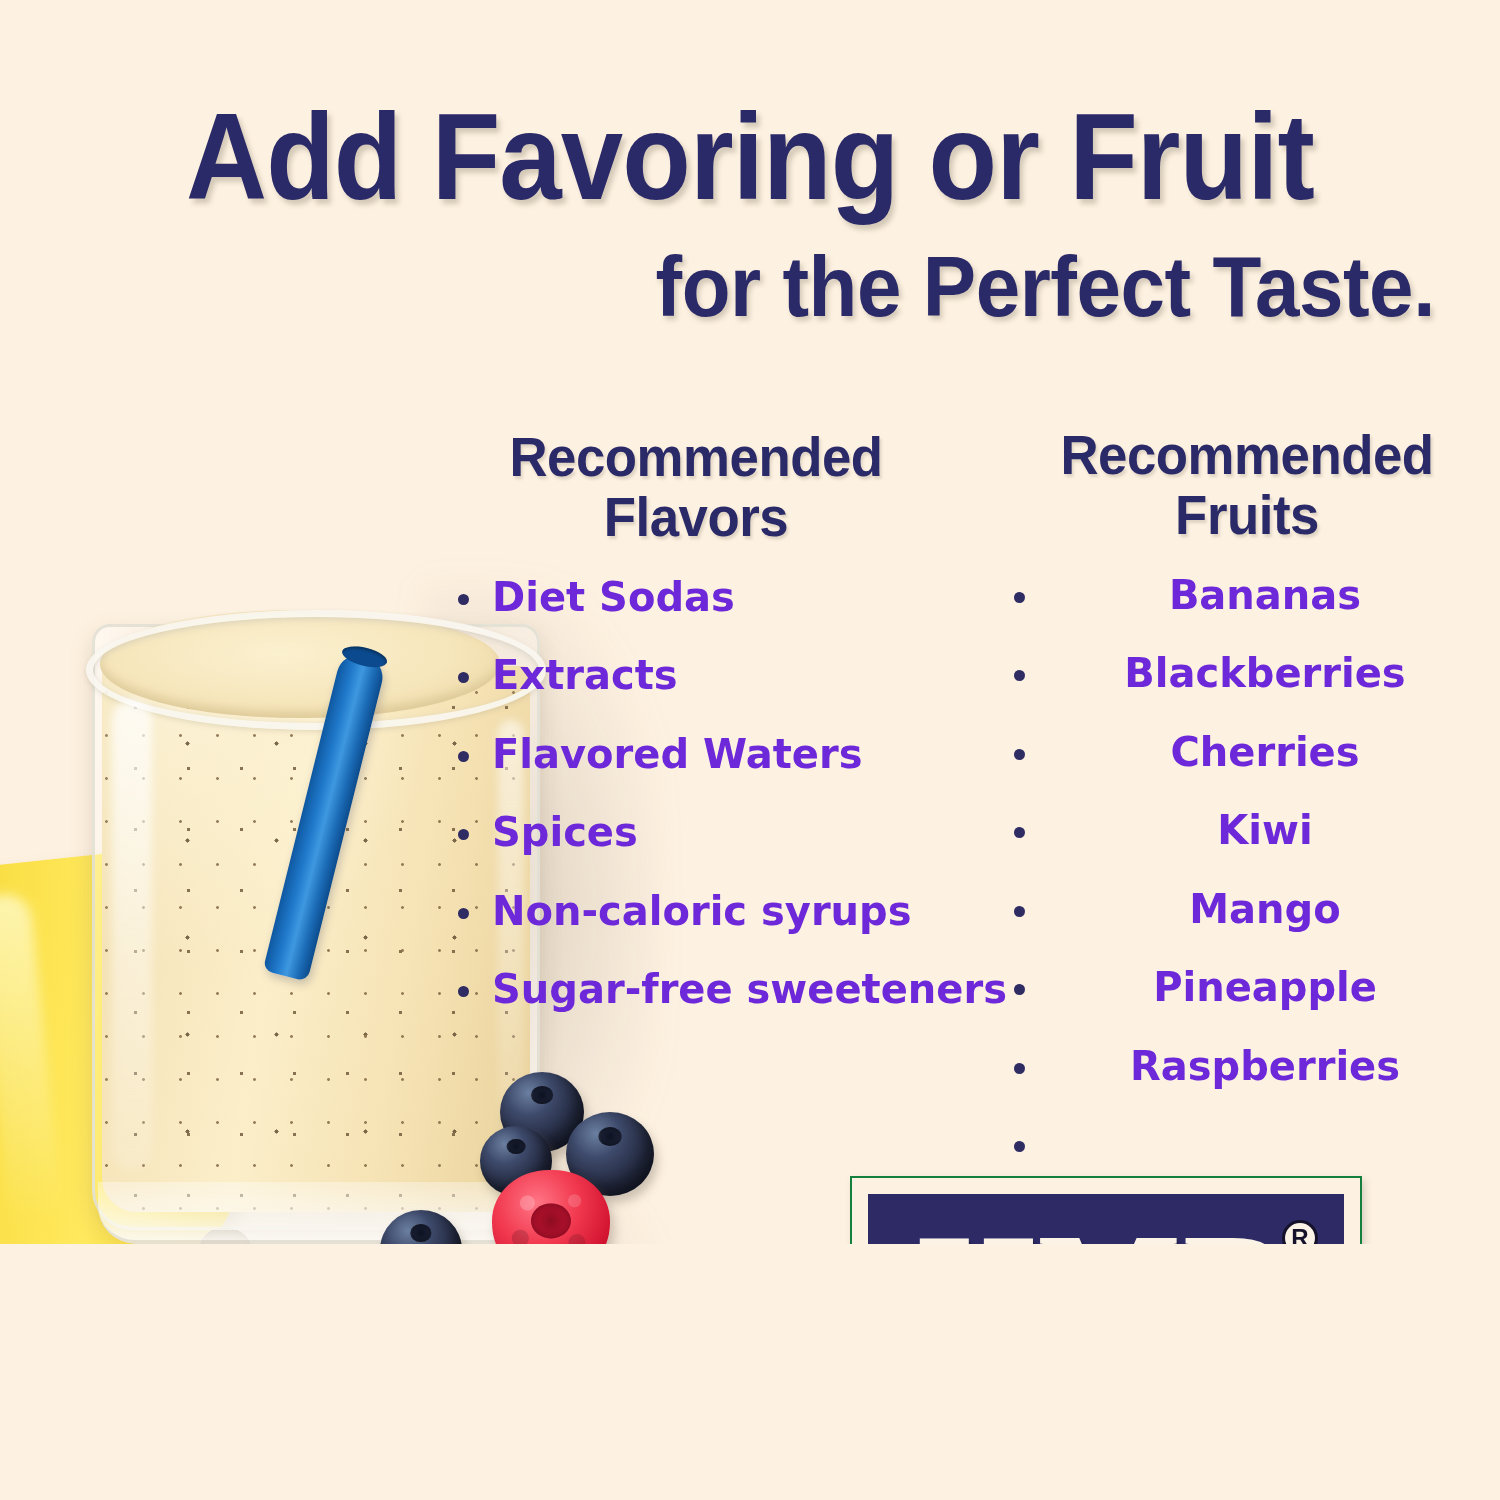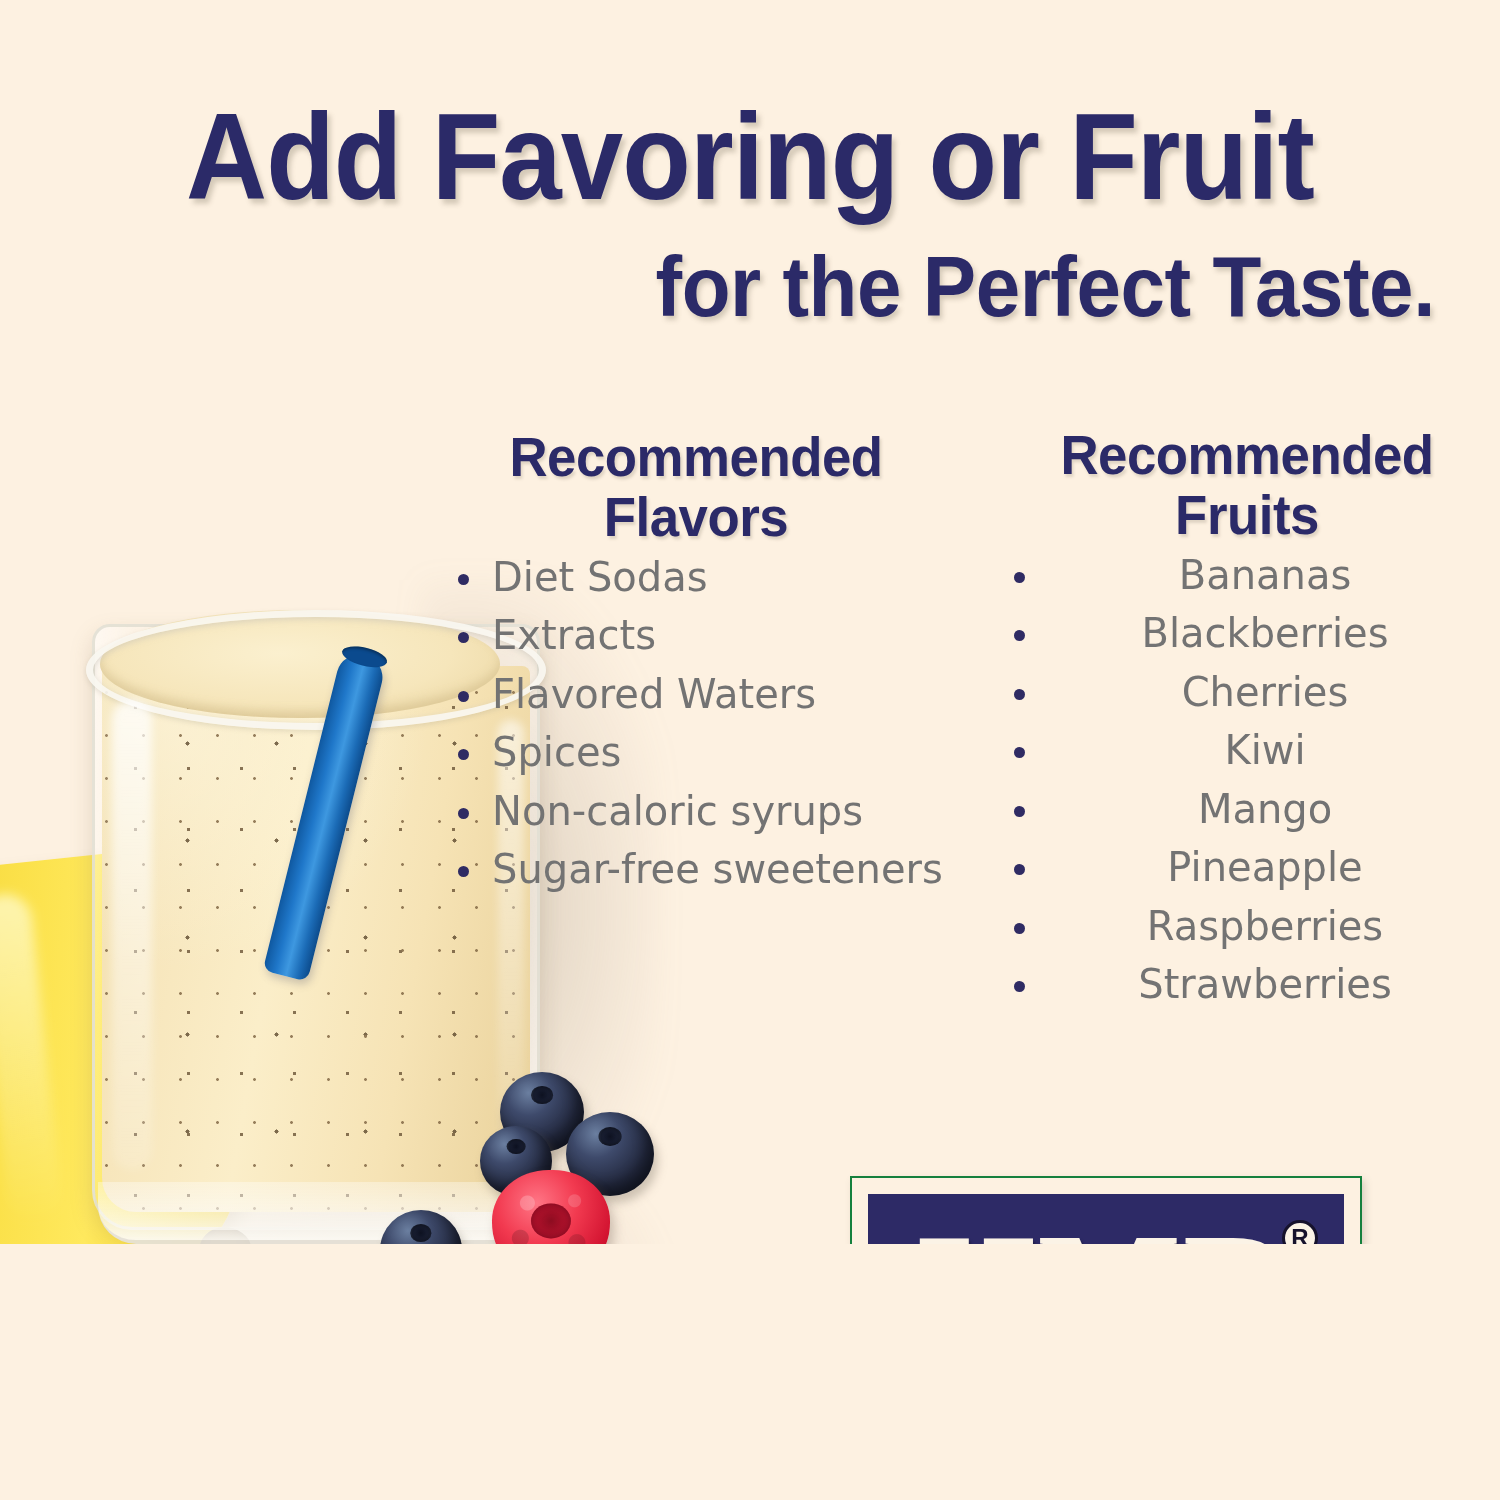"Diet Sodas" ul.bullets li { color: #737373 -> #6d28d9; font-weight: 400 -> 700; margin-top: none -> 20px }
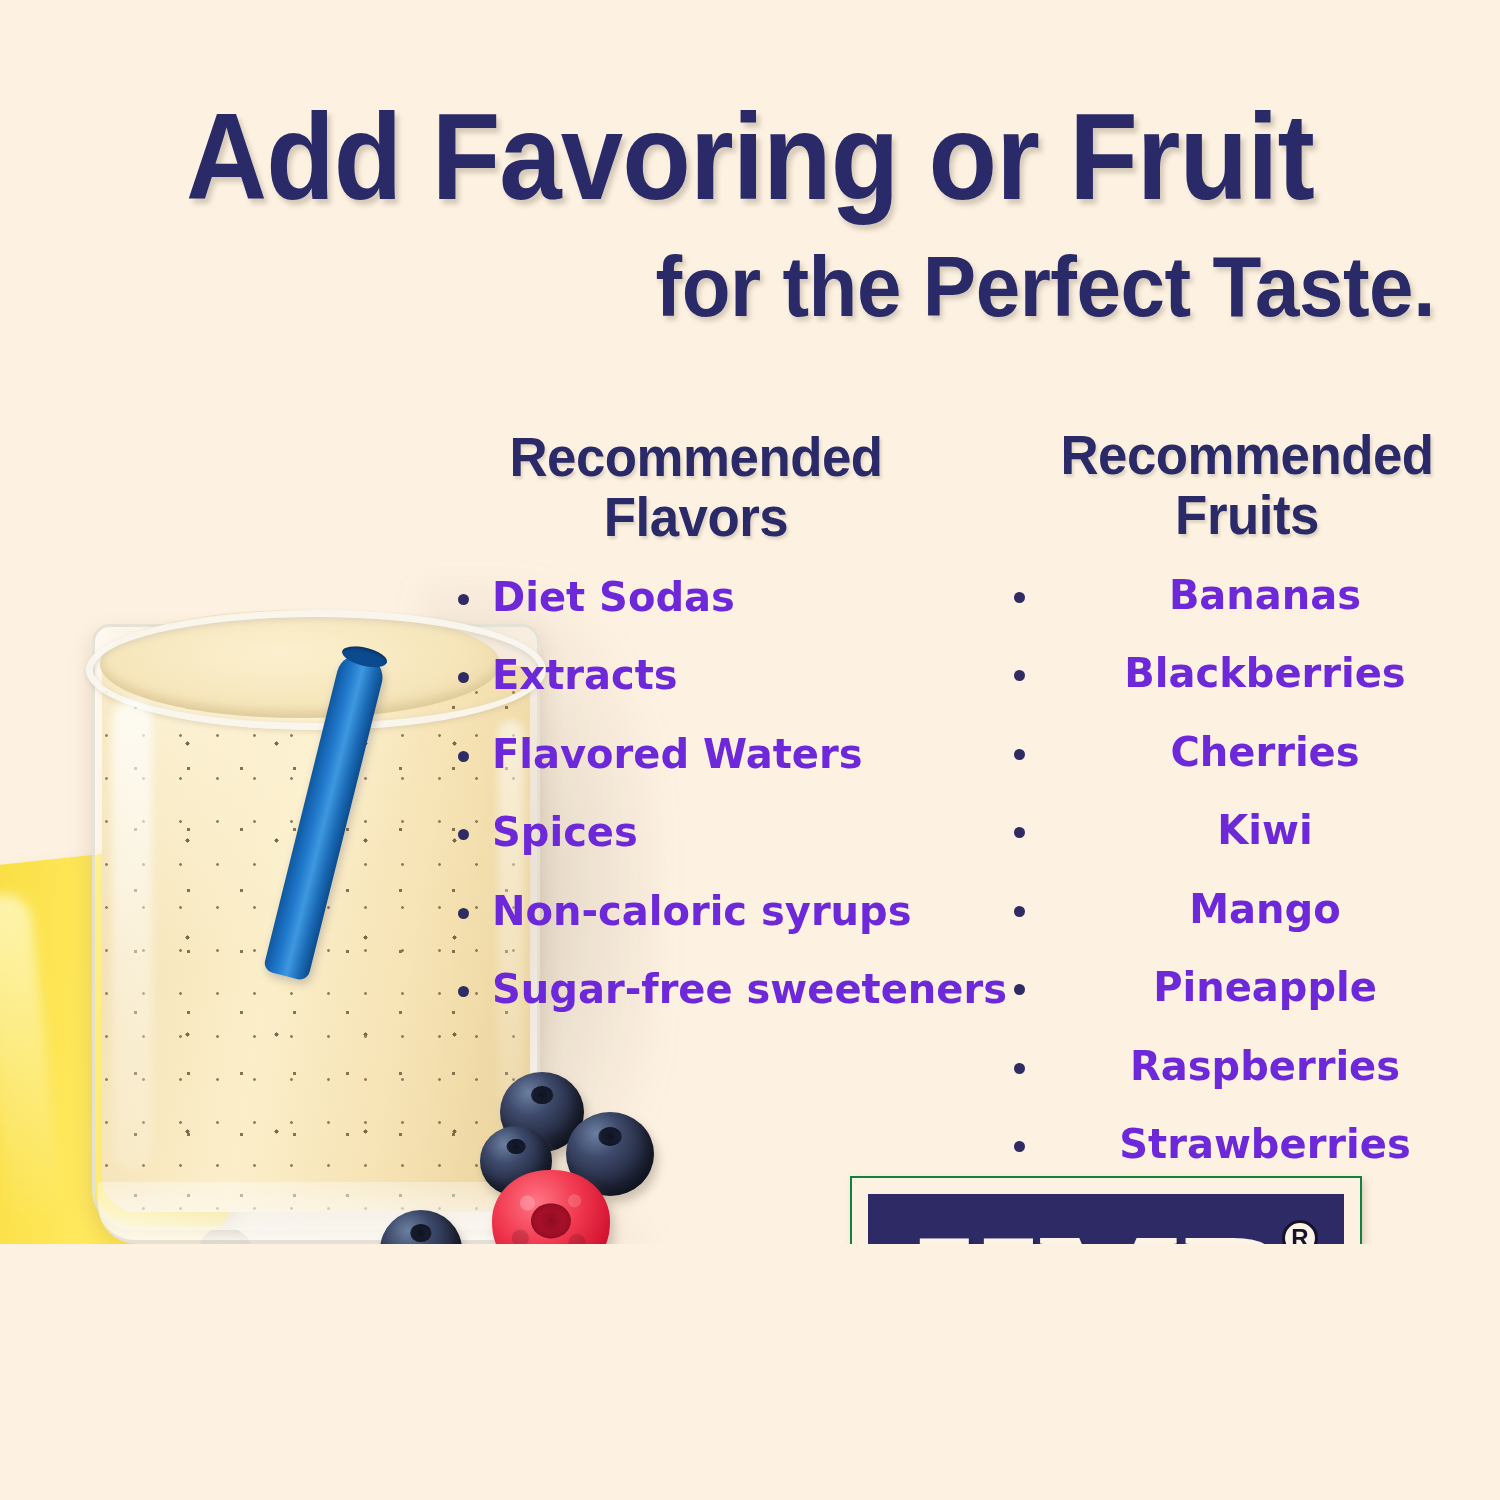"Strawberries" span { html: <span>Strawberries</span> -> none }
